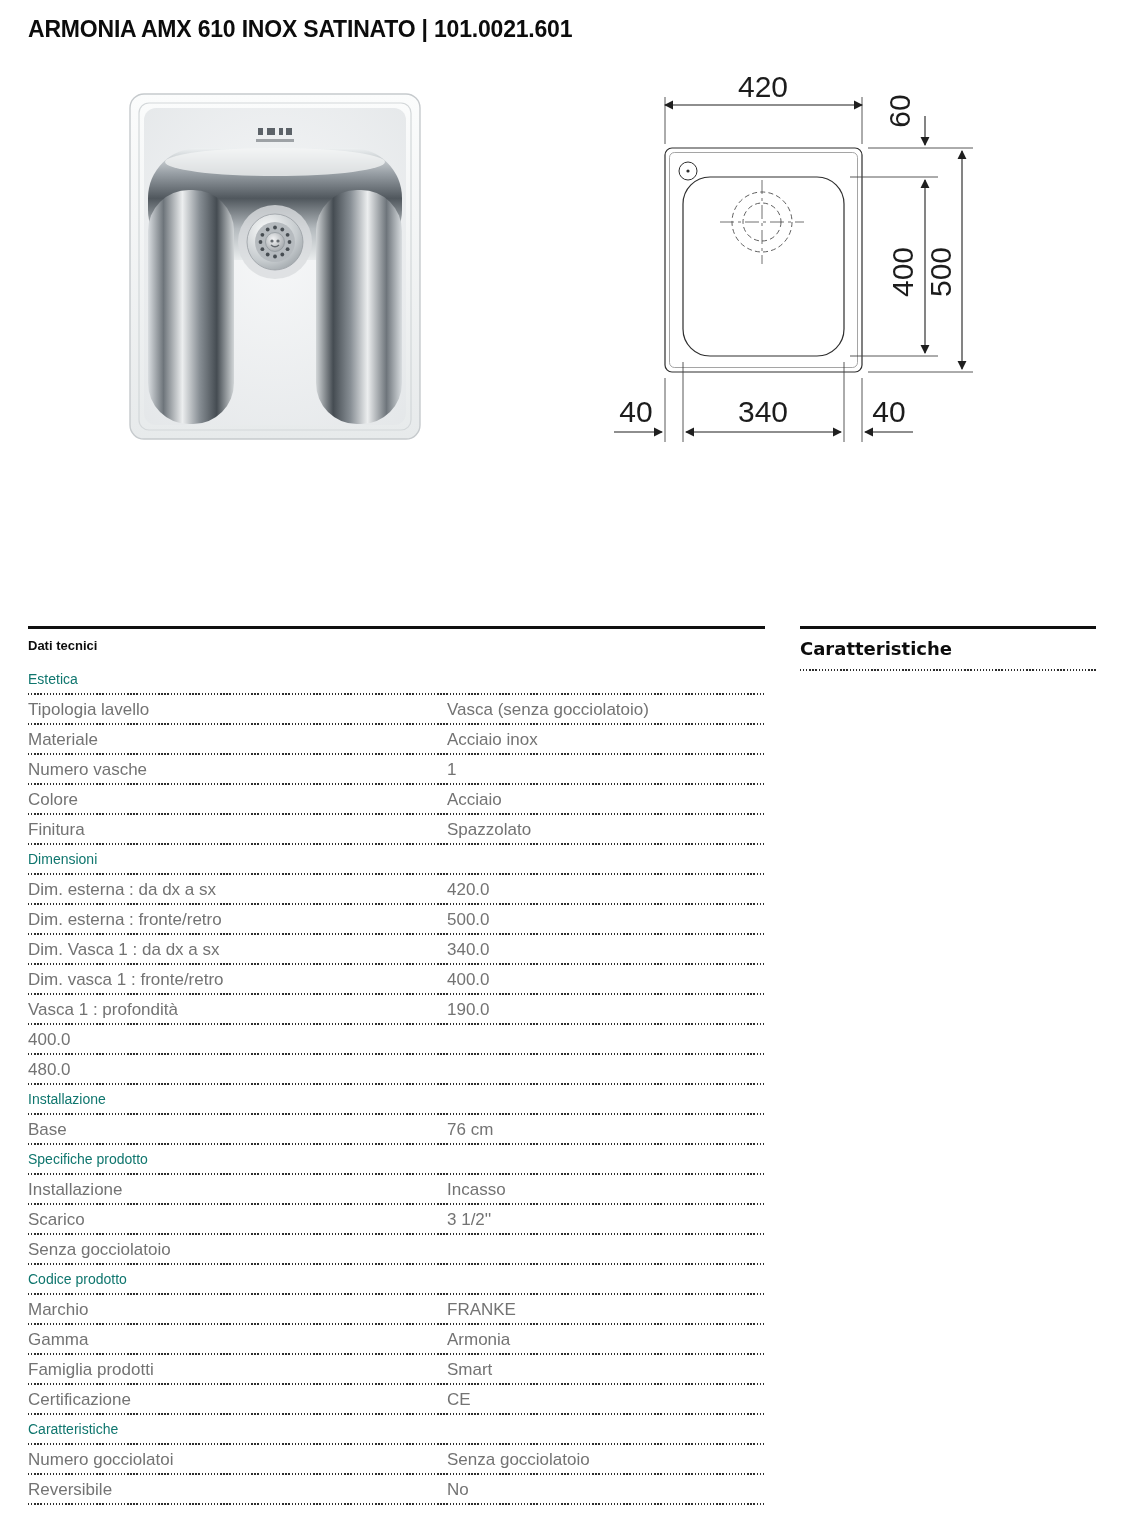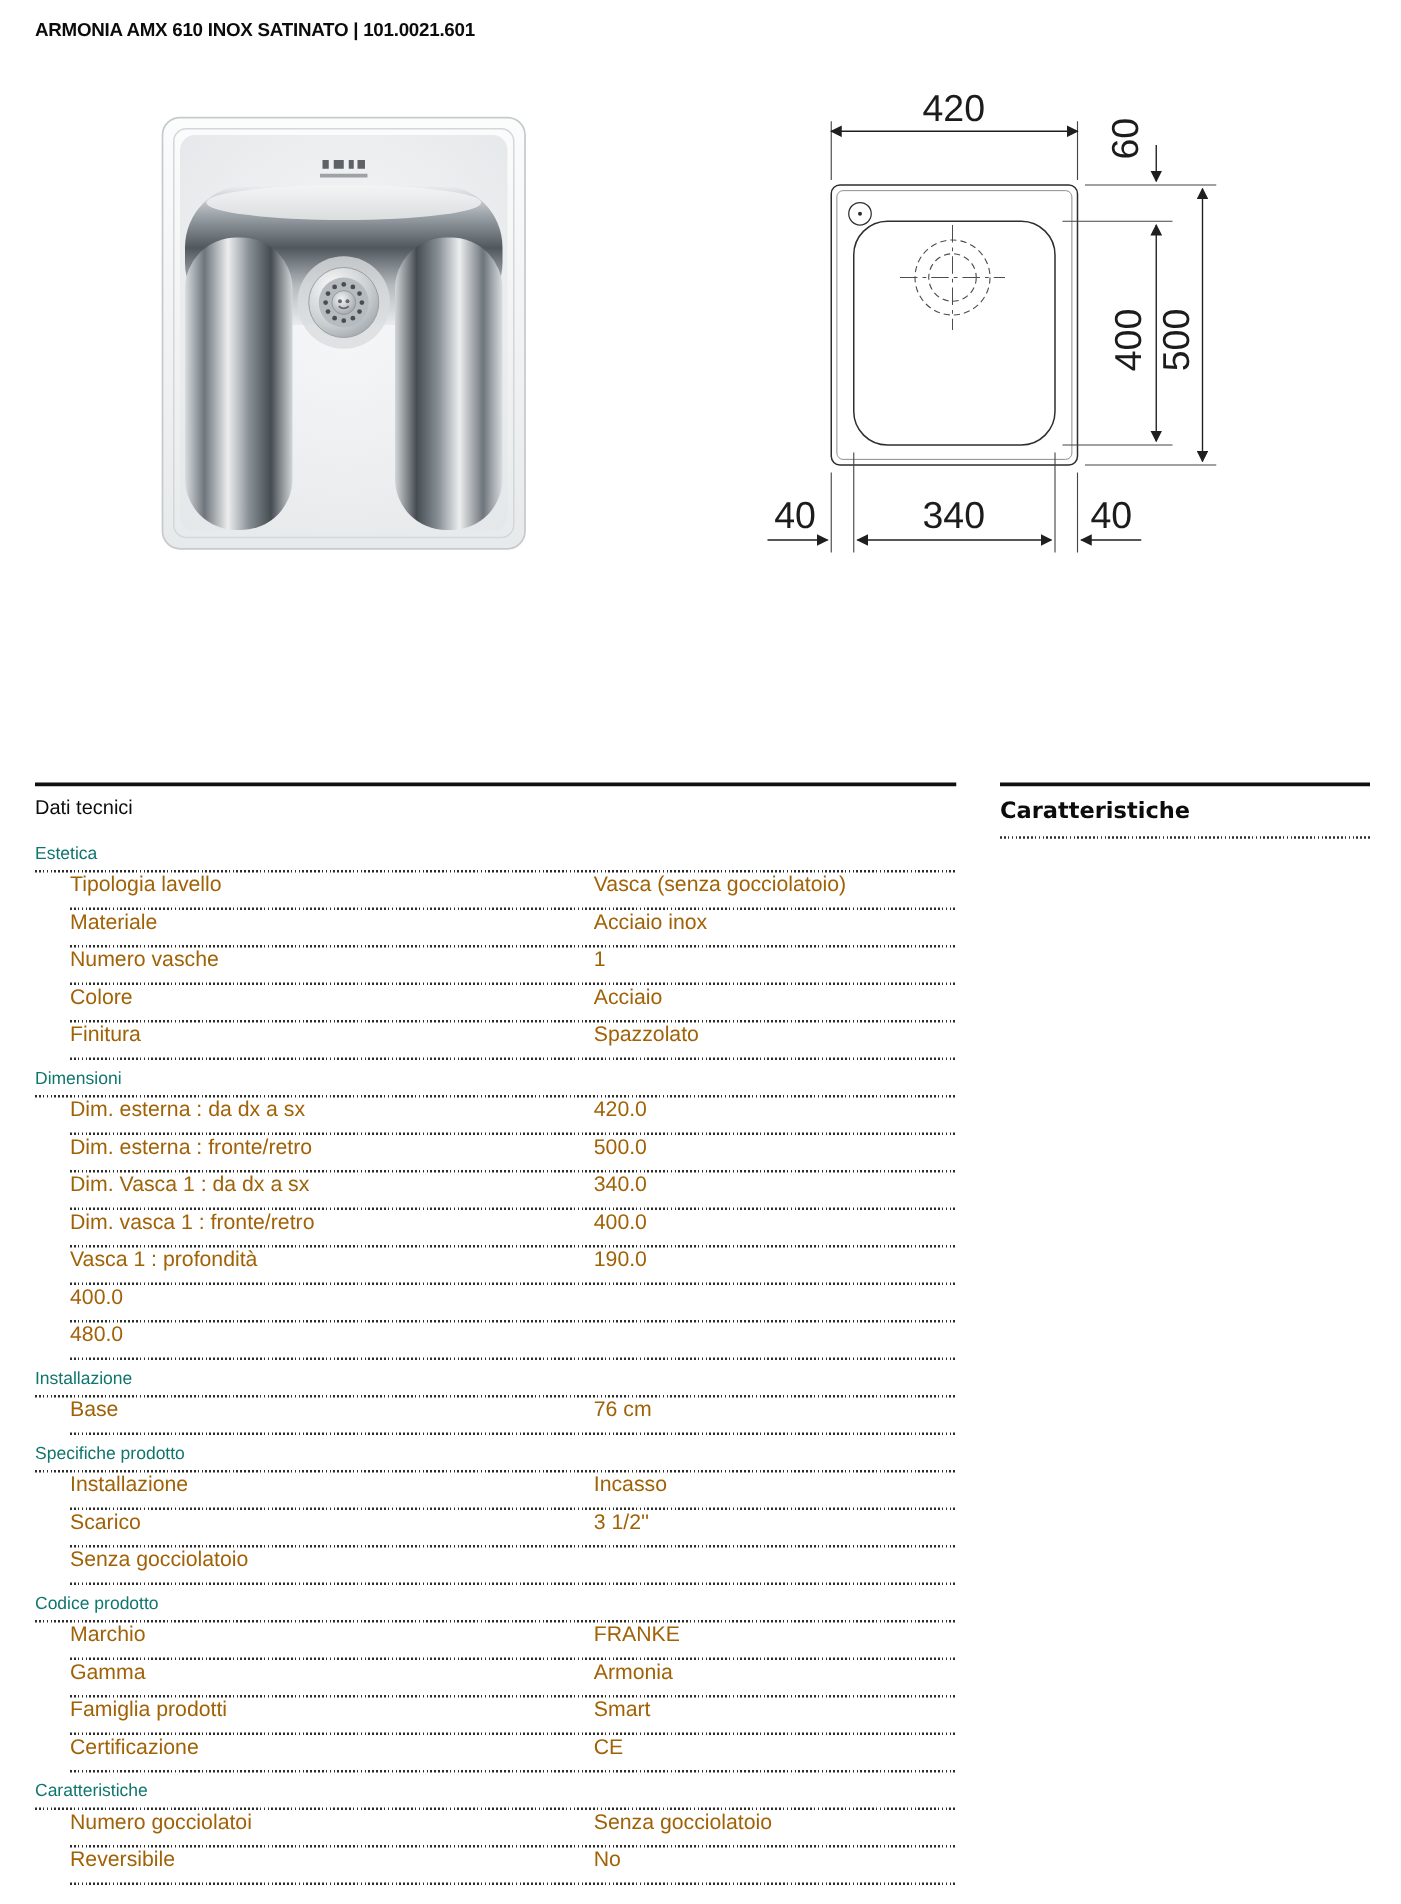"ARMONIA AMX 610 INOX SATINATO" .page-title { font-size: 15px -> 23px }
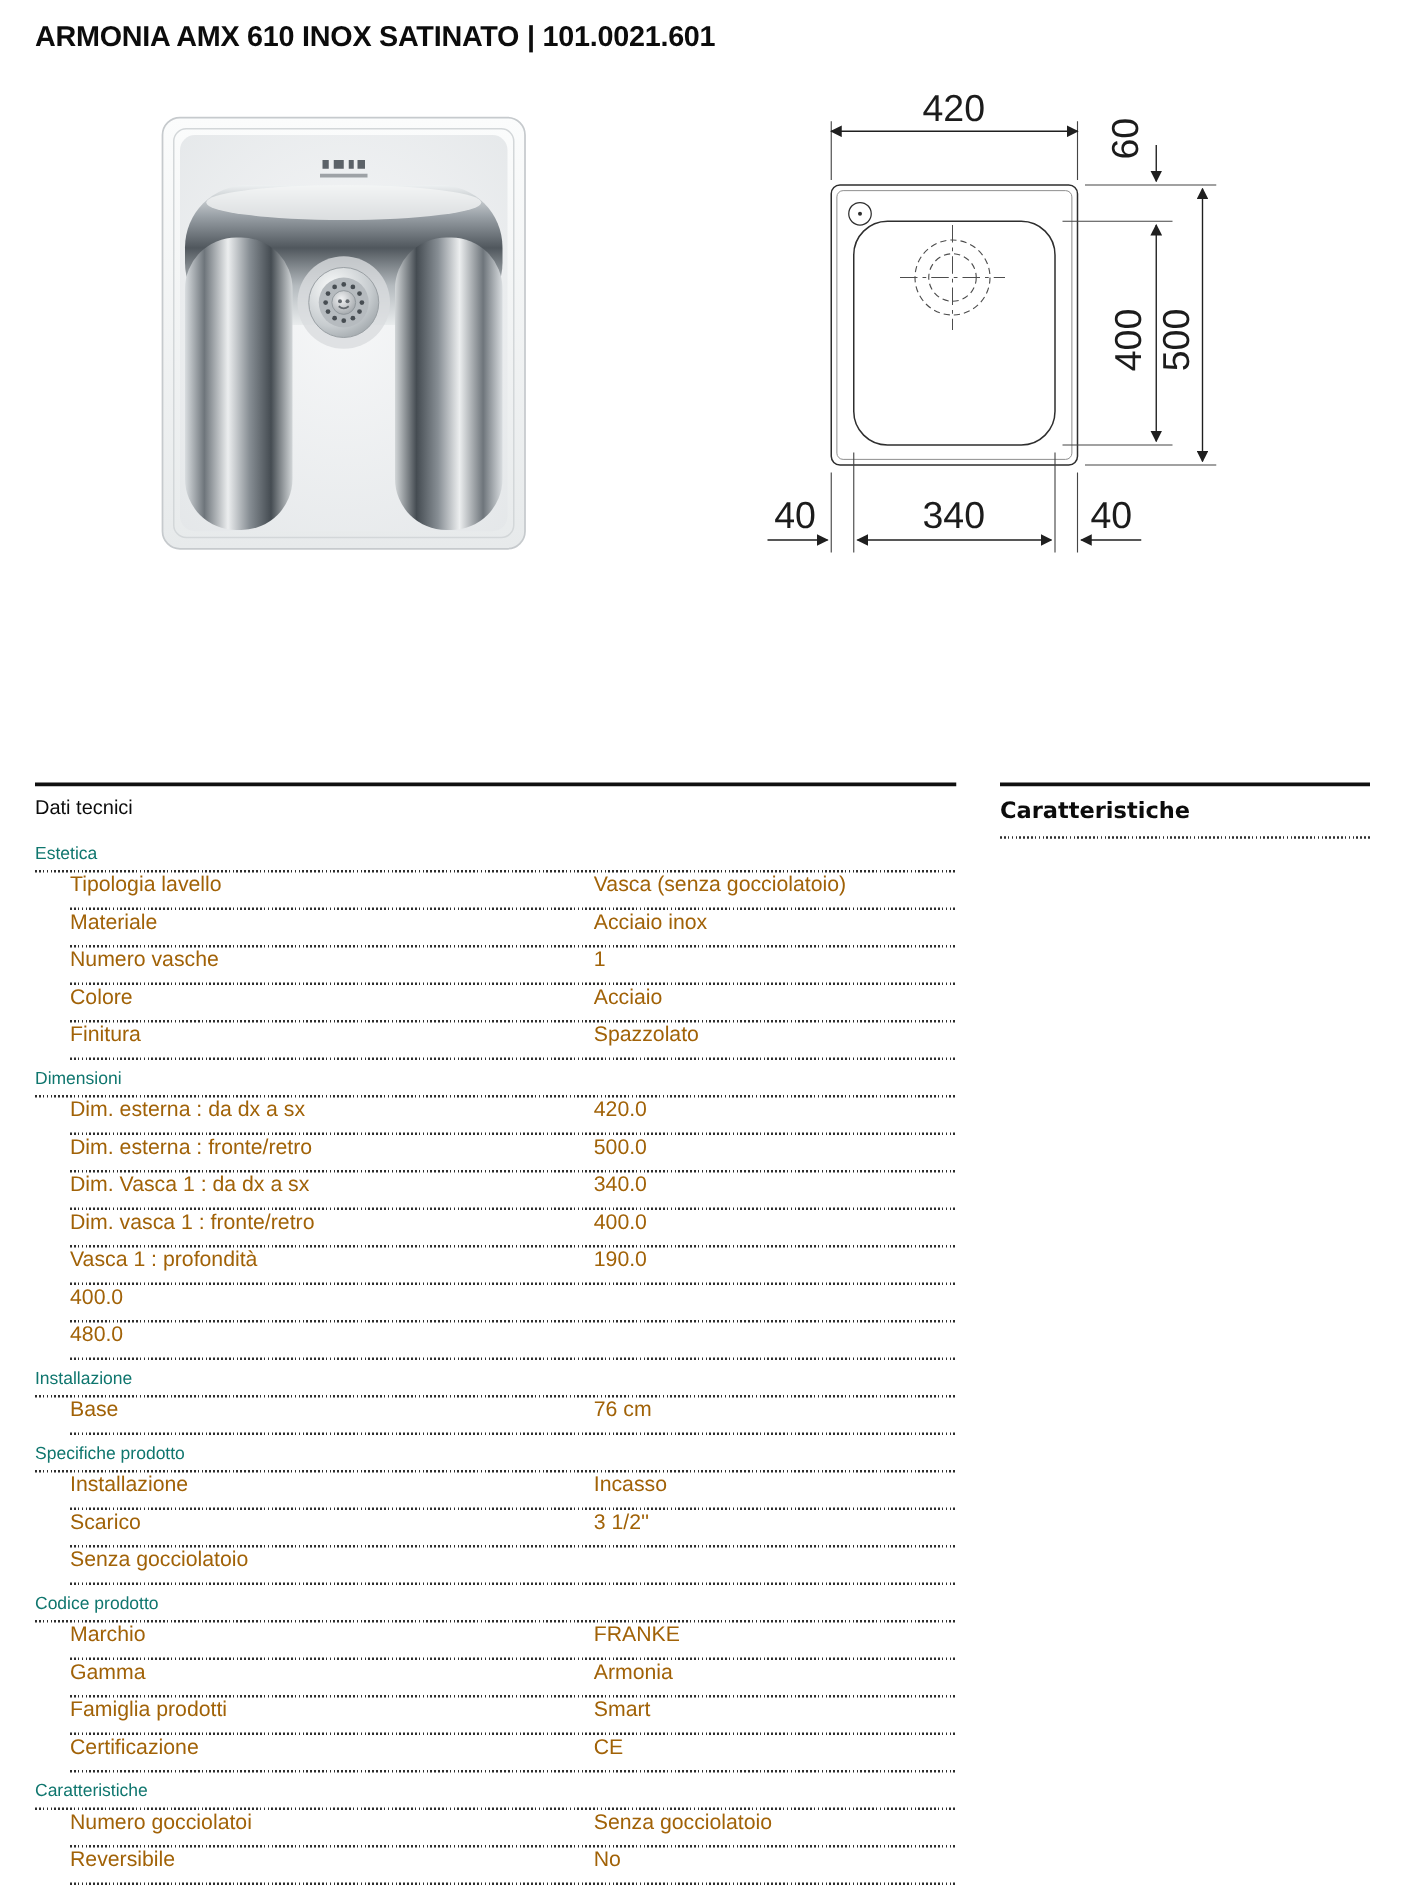"Dati tecnici" .tbl-title { font-size: 16px -> 13px; font-weight: normal -> bold }
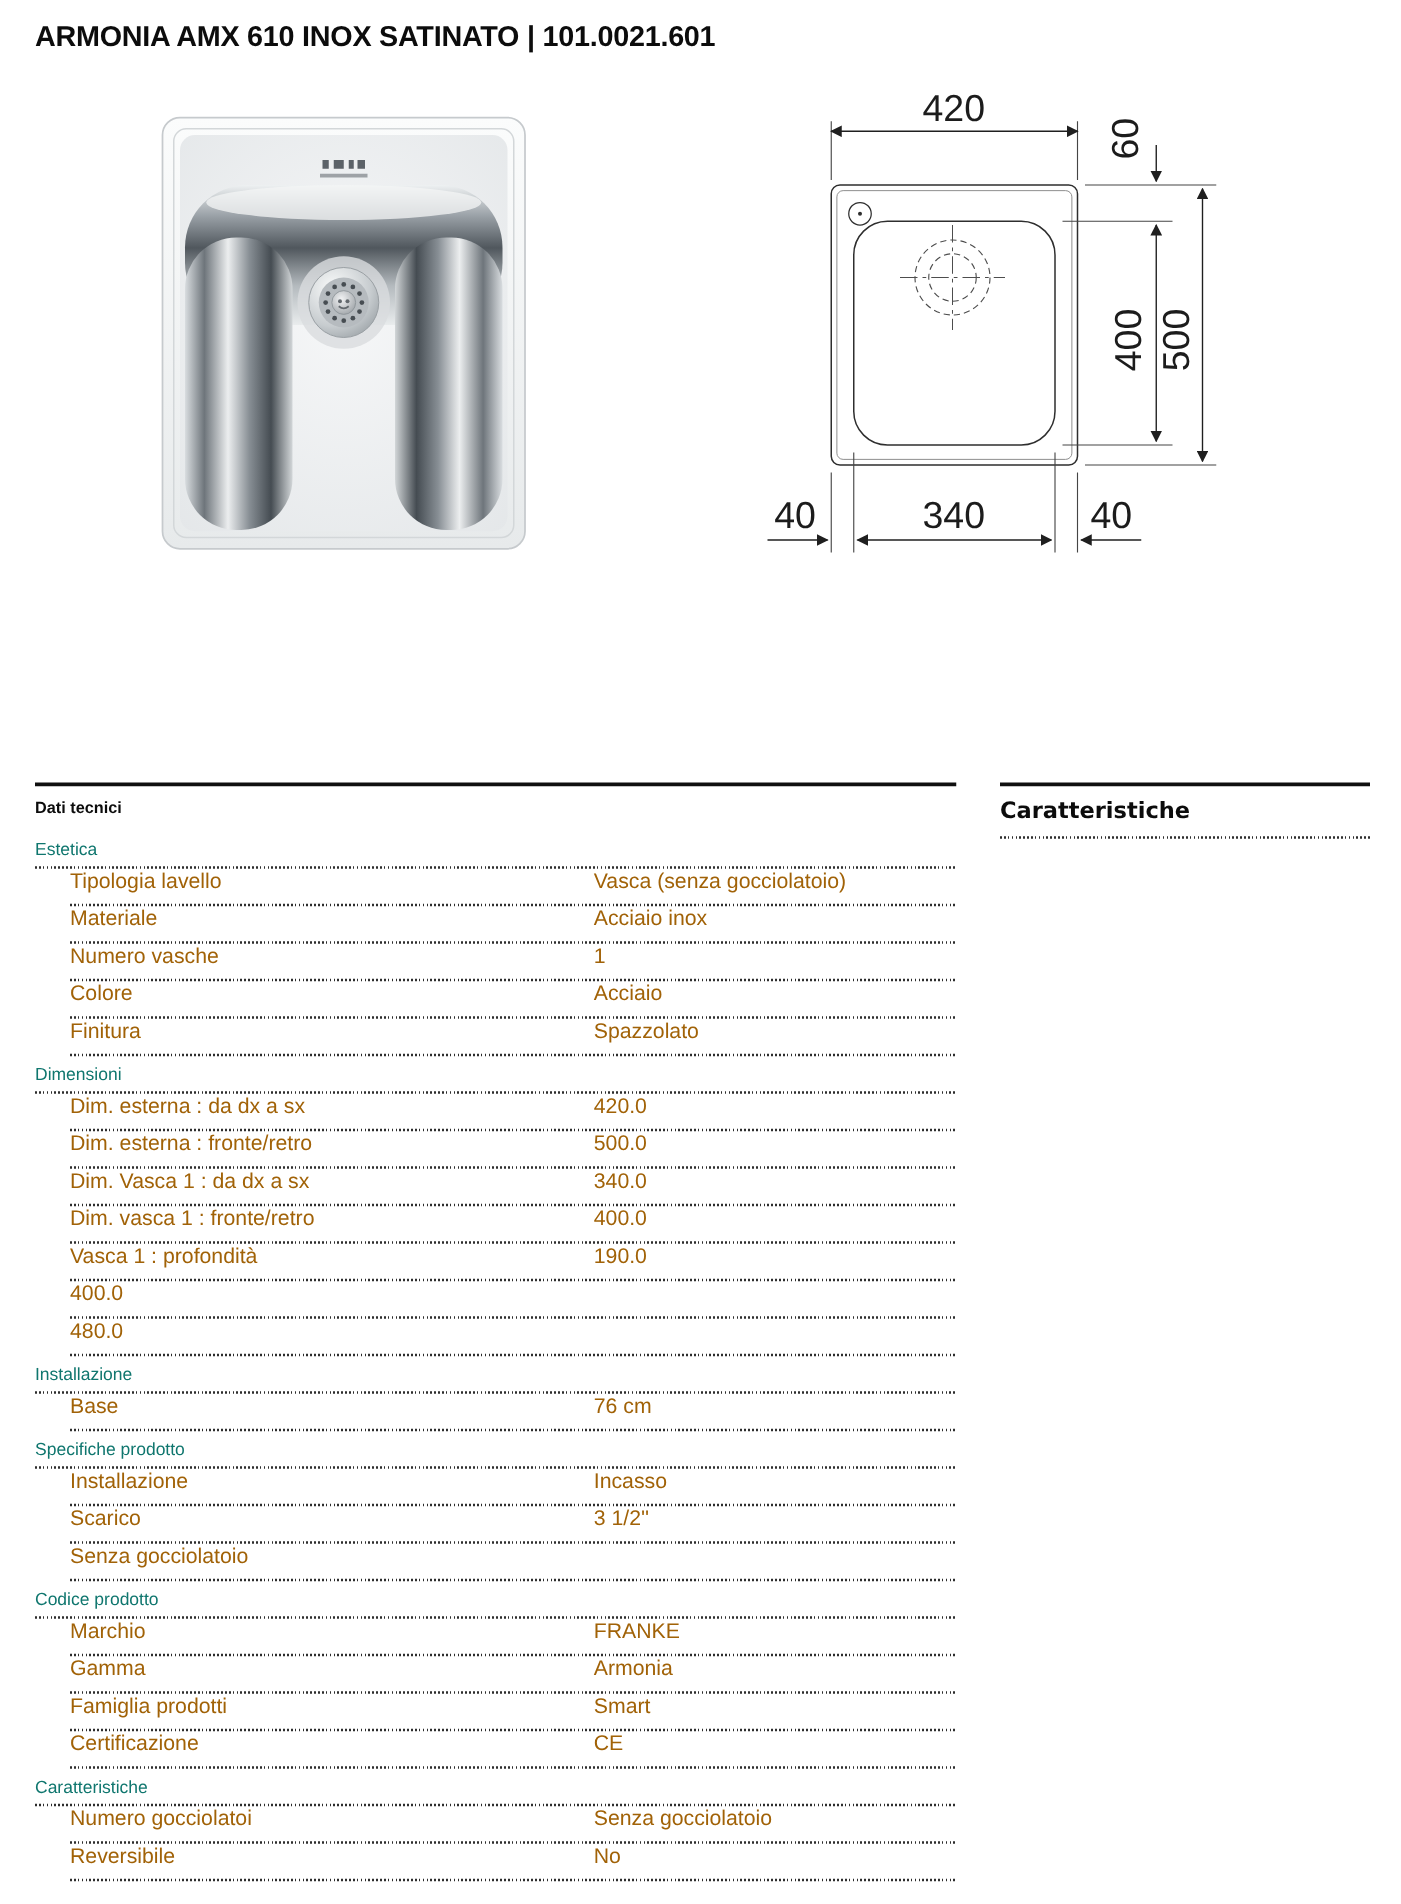"Tipologia lavello" .row { align-items: none -> center; color: #a16207 -> #737373; margin-left: 28px -> none }
